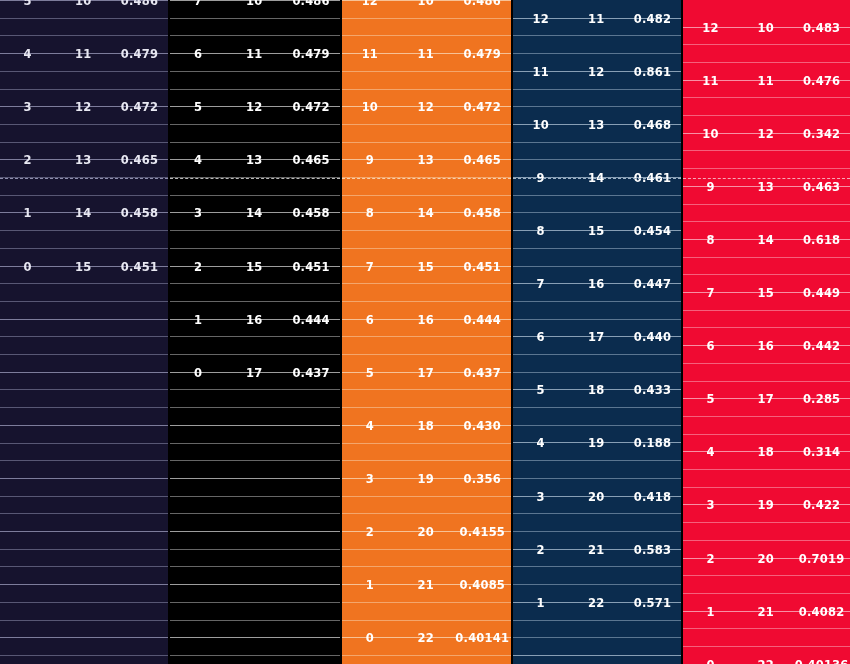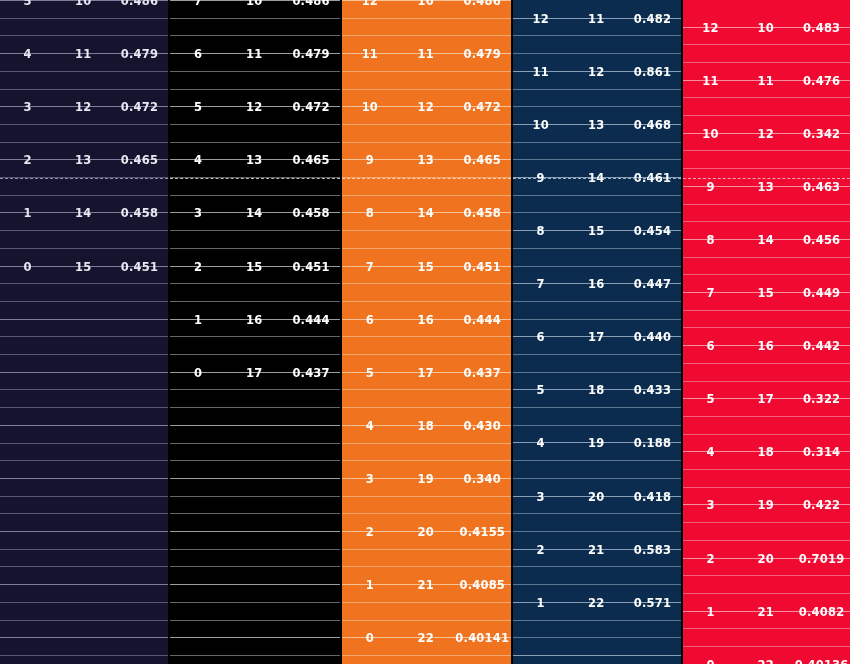"0.456" span.c-val { text: 0.456 -> 0.618 }
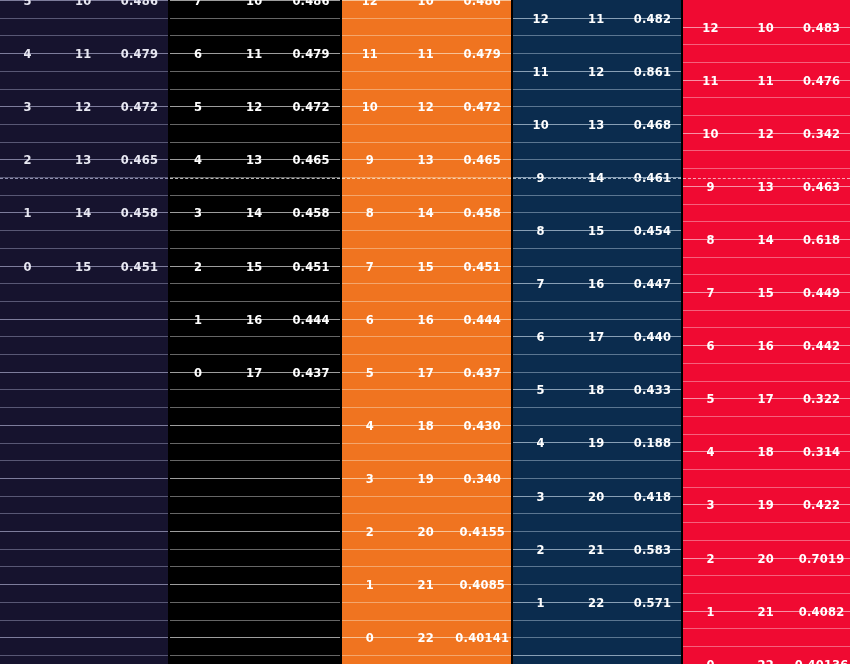"0.322" span.c-val { text: 0.322 -> 0.285 }
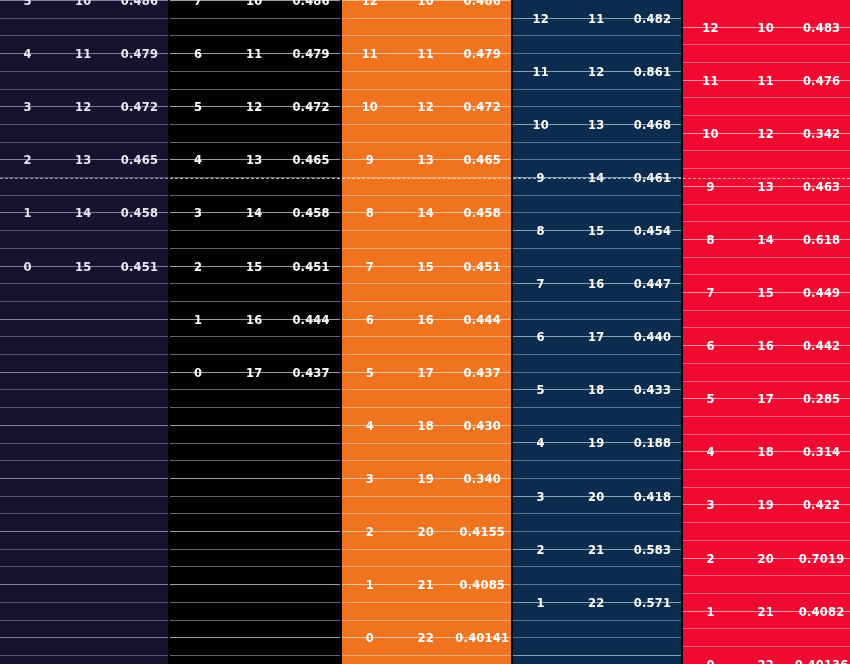"0.340" span.c-val { text: 0.340 -> 0.356 }
